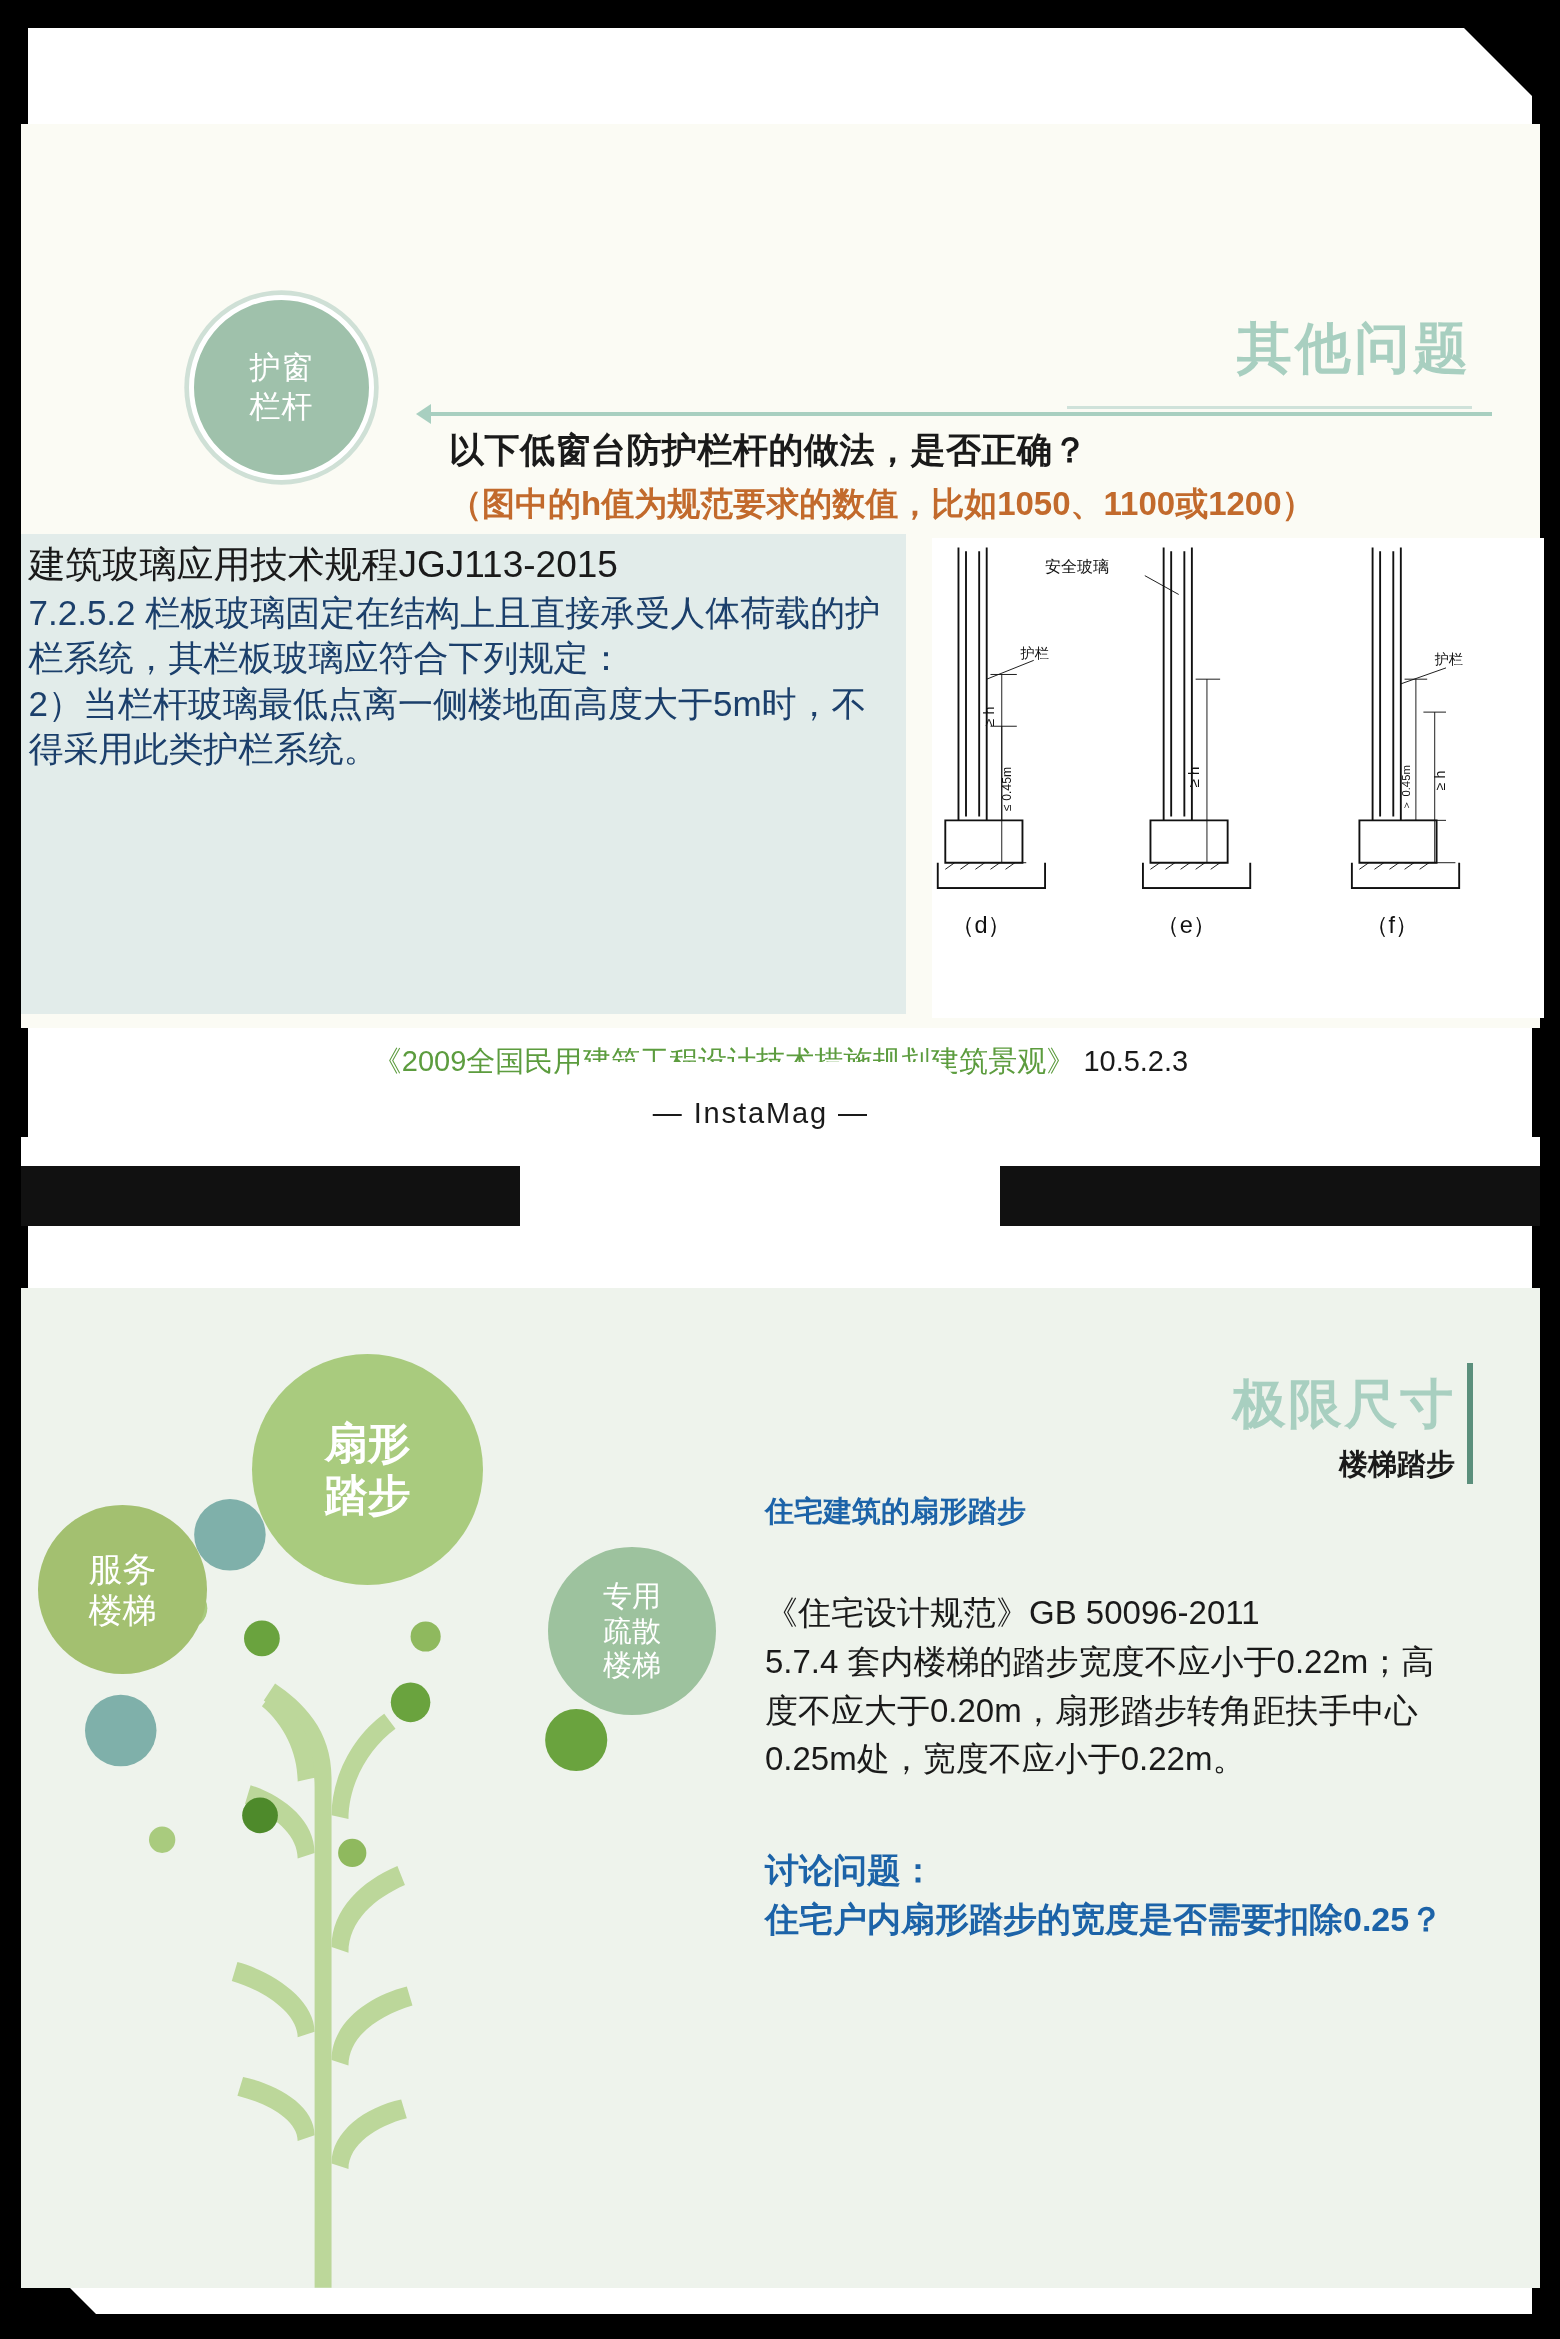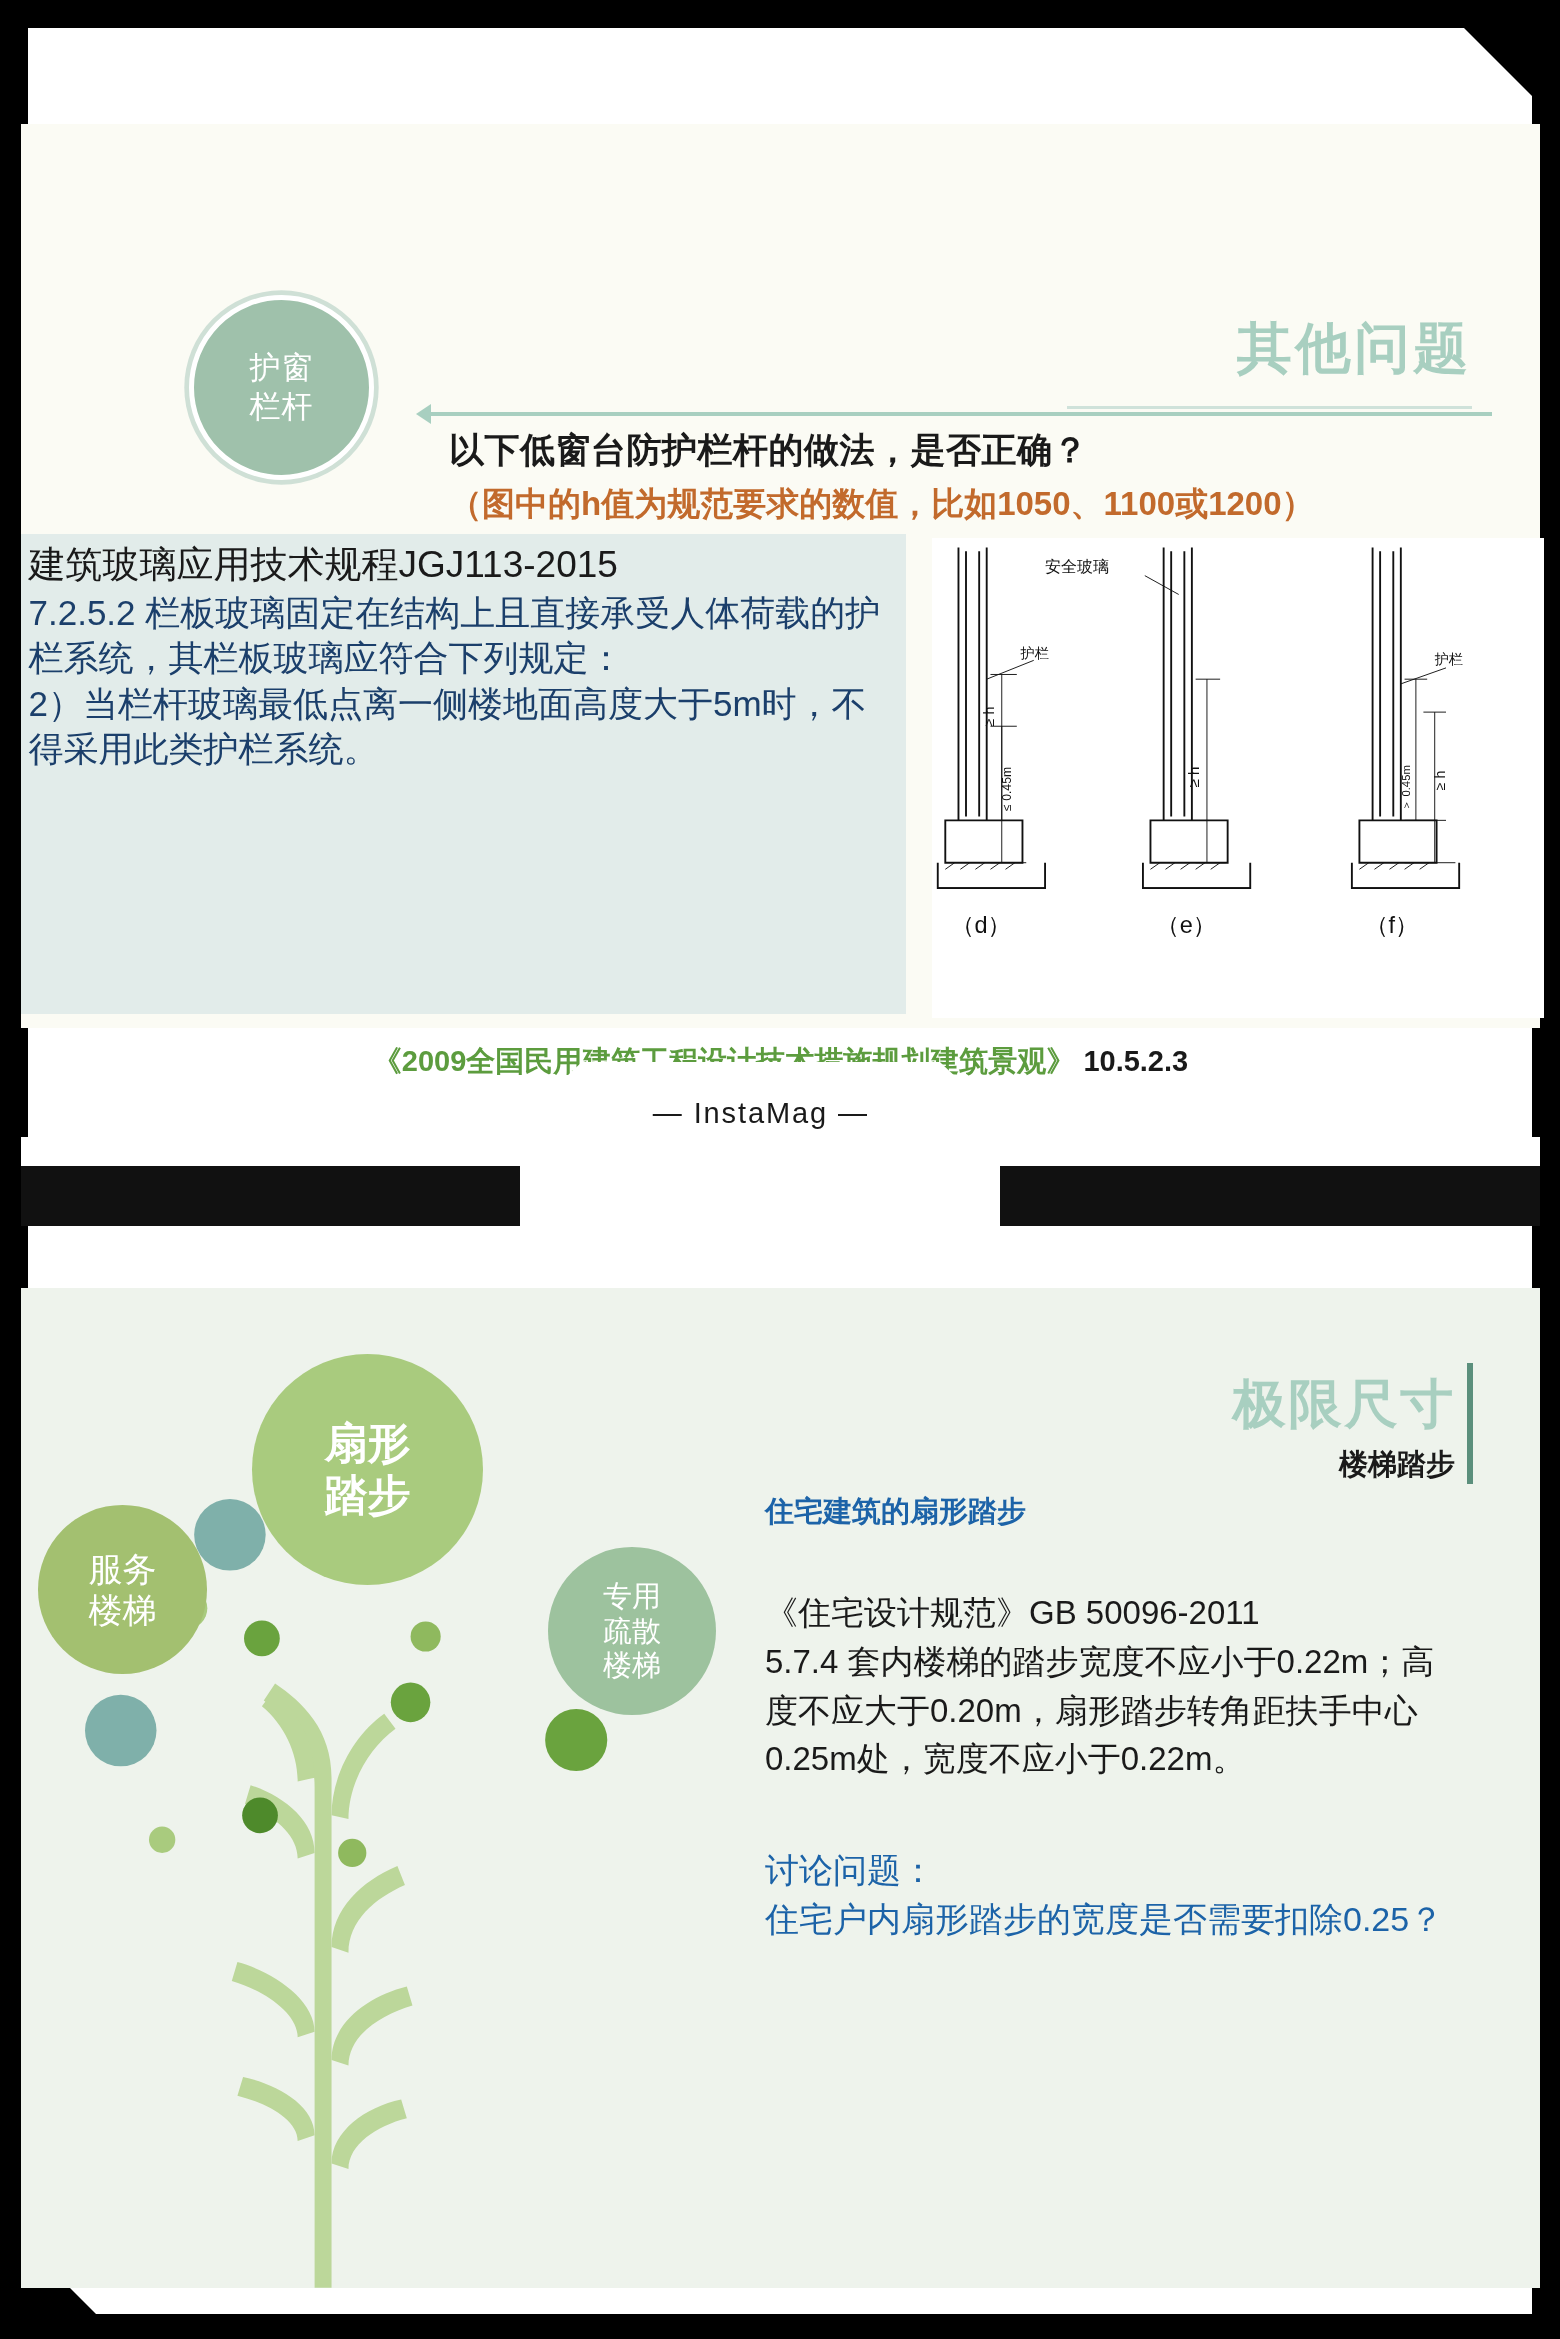"《2009全国民用建筑工程设计技术措施规划建筑景观》 10.5.2.3" .footnote { font-weight: bold -> normal }
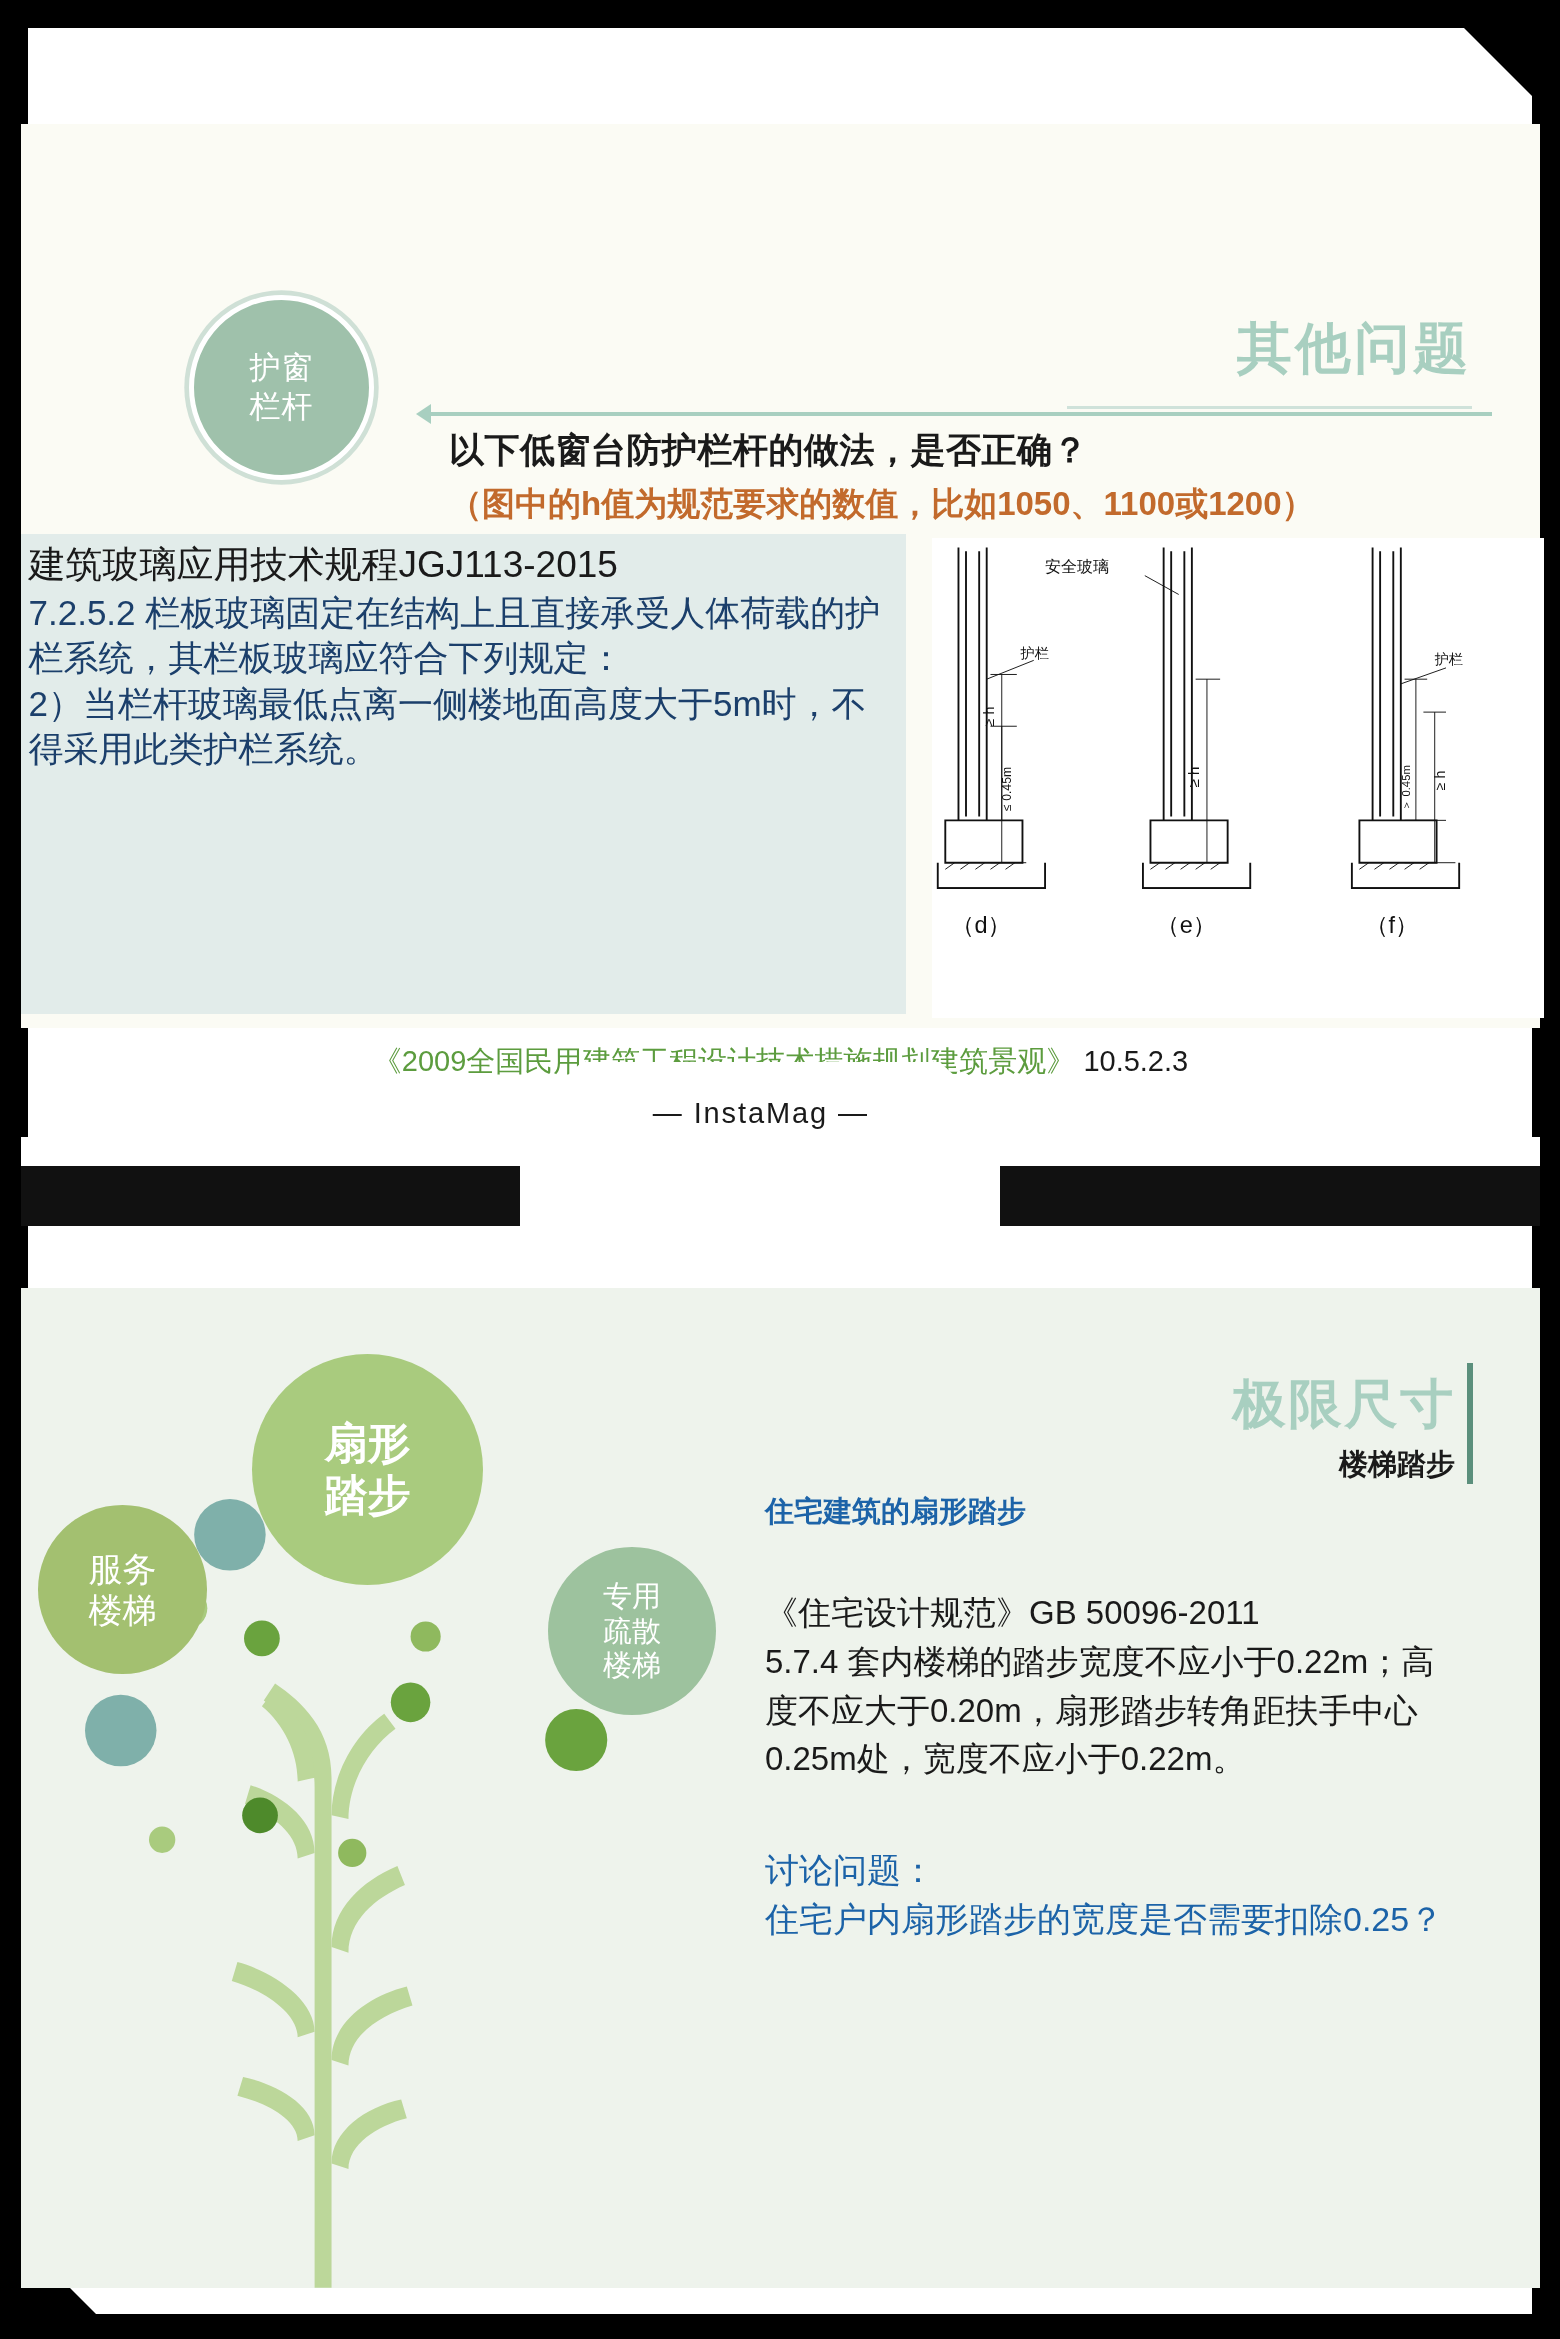"讨论问题：" .txt-disc { font-weight: normal -> bold }
